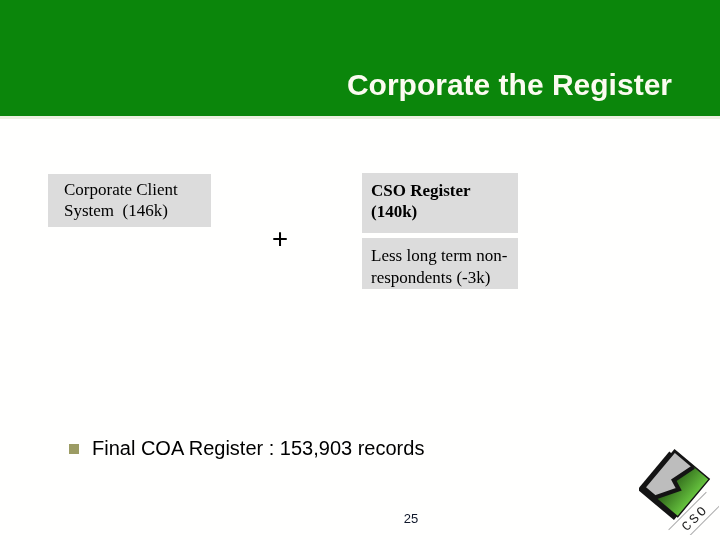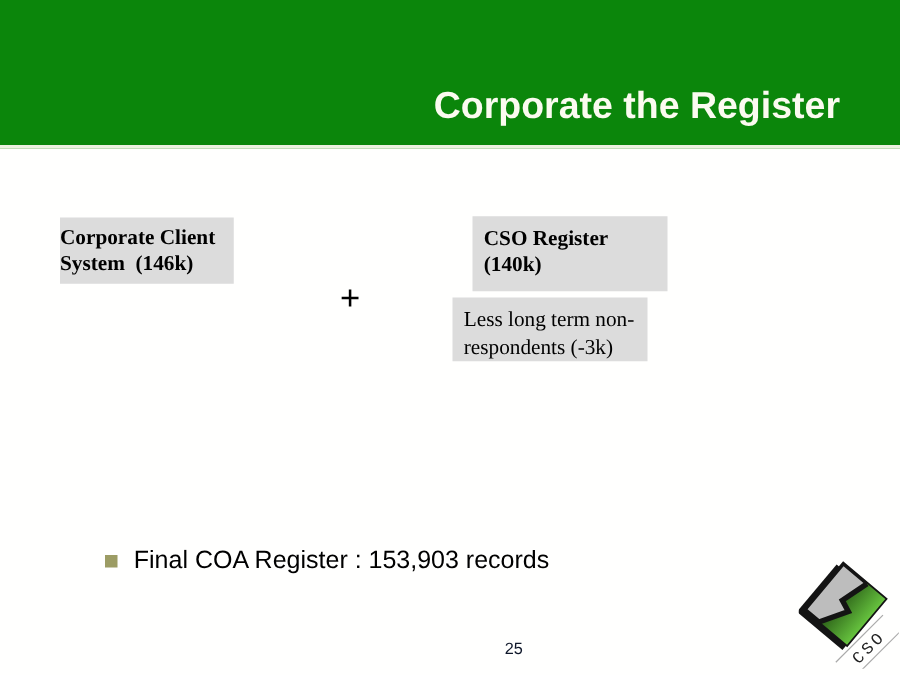"Corporate Client System (146k)" .gbox.b1 { font-weight: bold -> normal; padding: 5px 0 -> 5px 16px; width: 139px -> 163px }
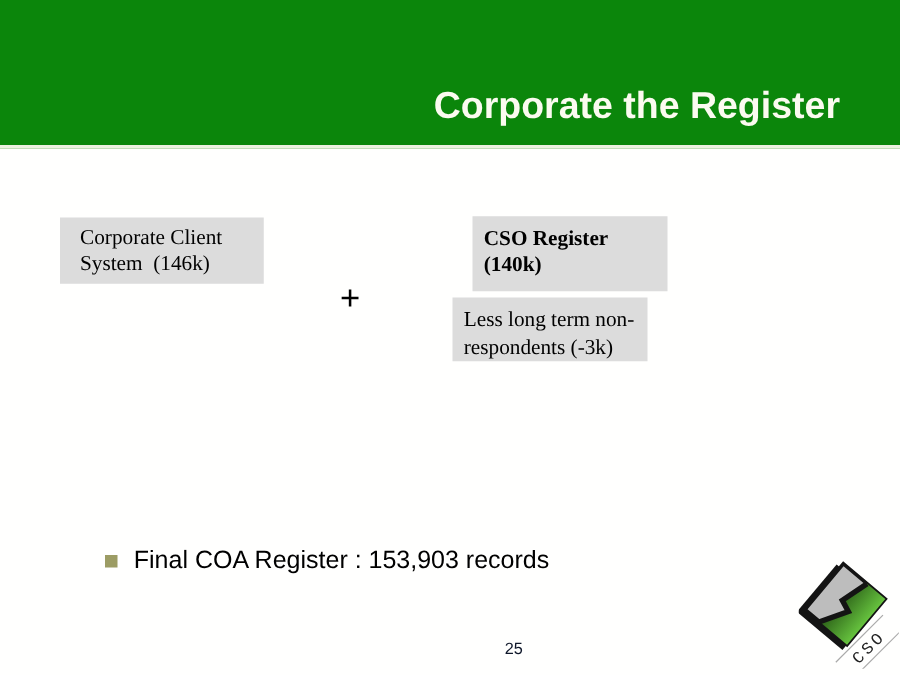"CSO Register (140k)" .gbox.b3 { left: 378px -> 362px }
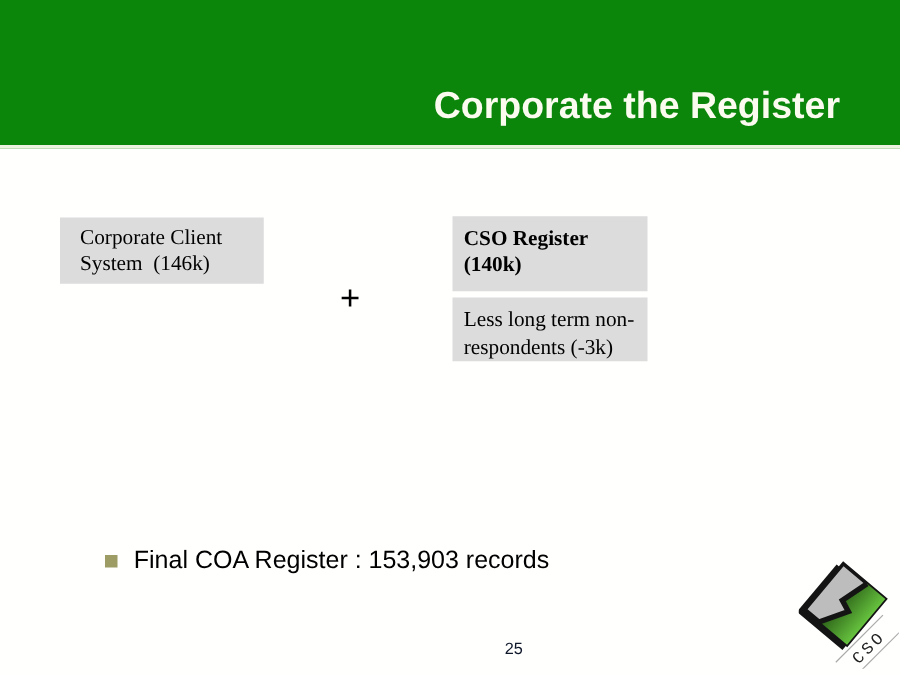"Final COA Register : 153,903" .bullet-row.r2 { left: 84px -> 69px }
